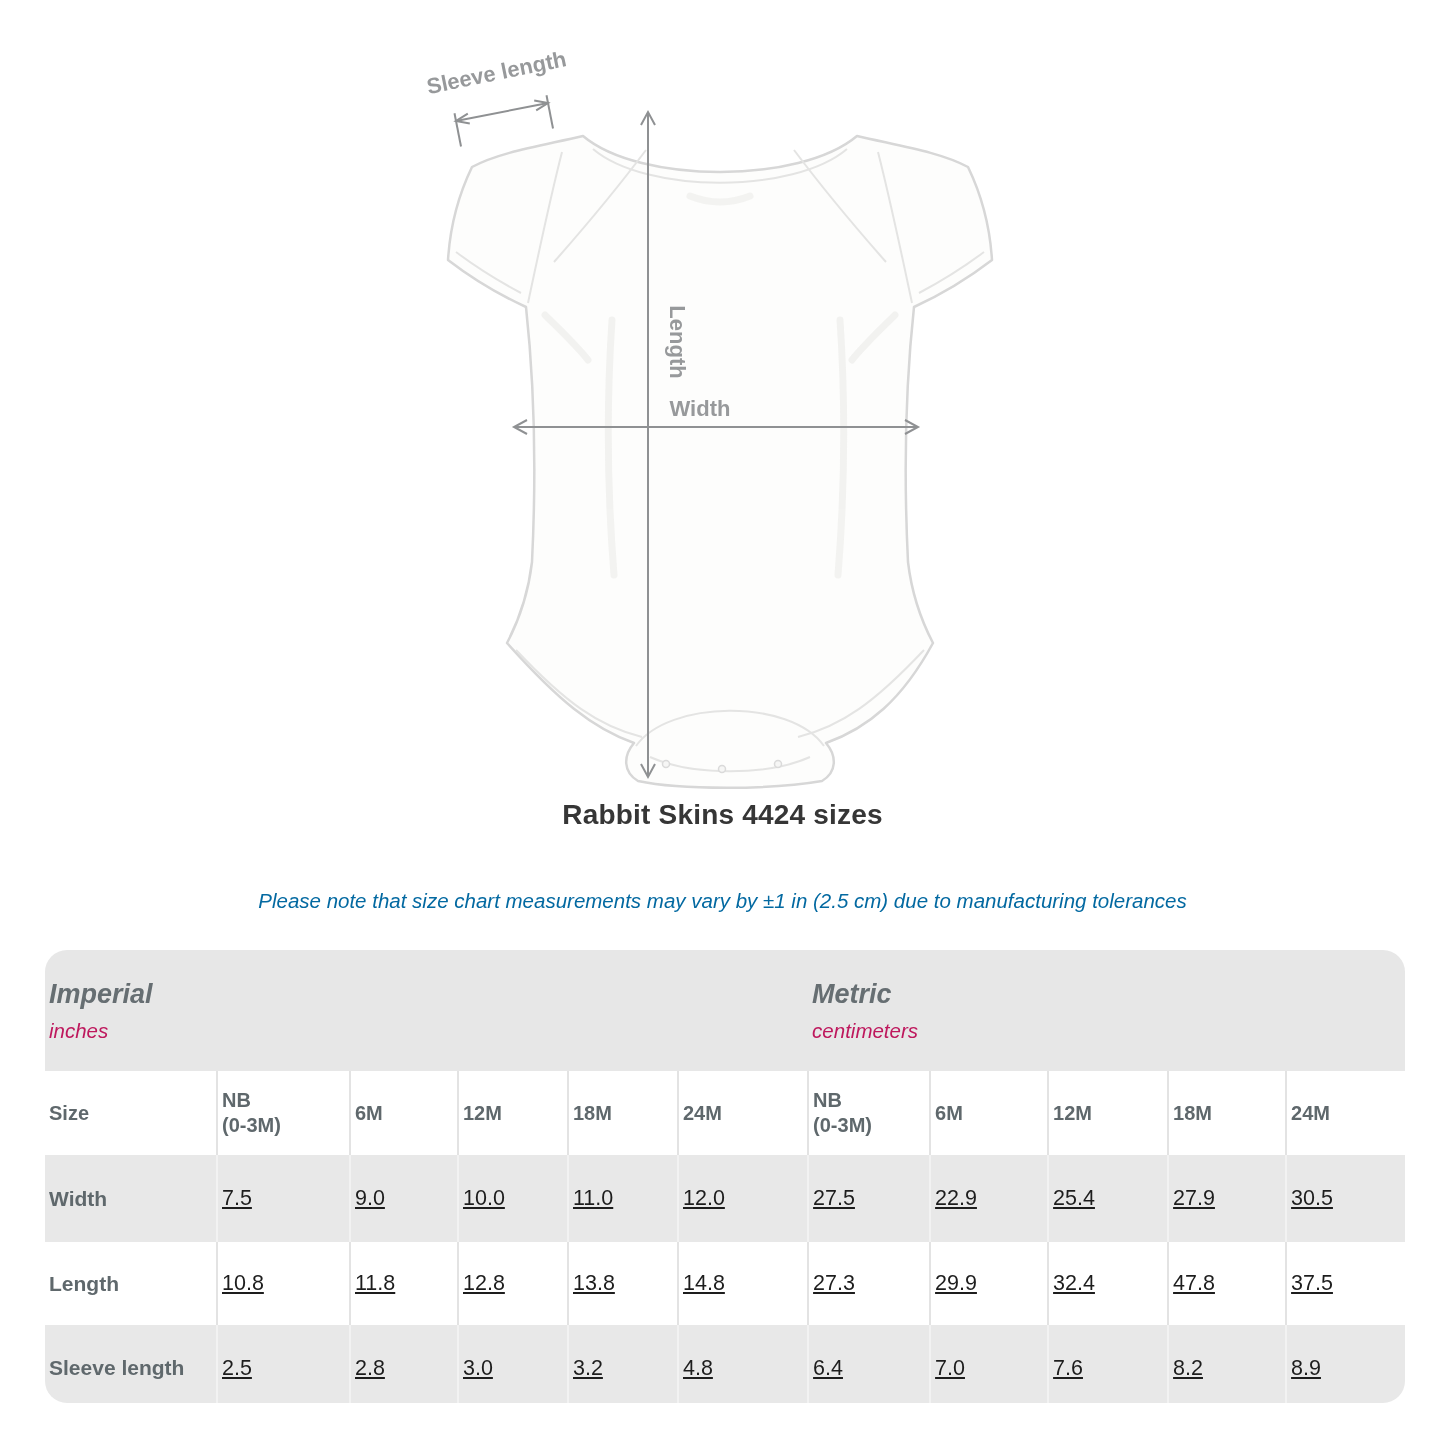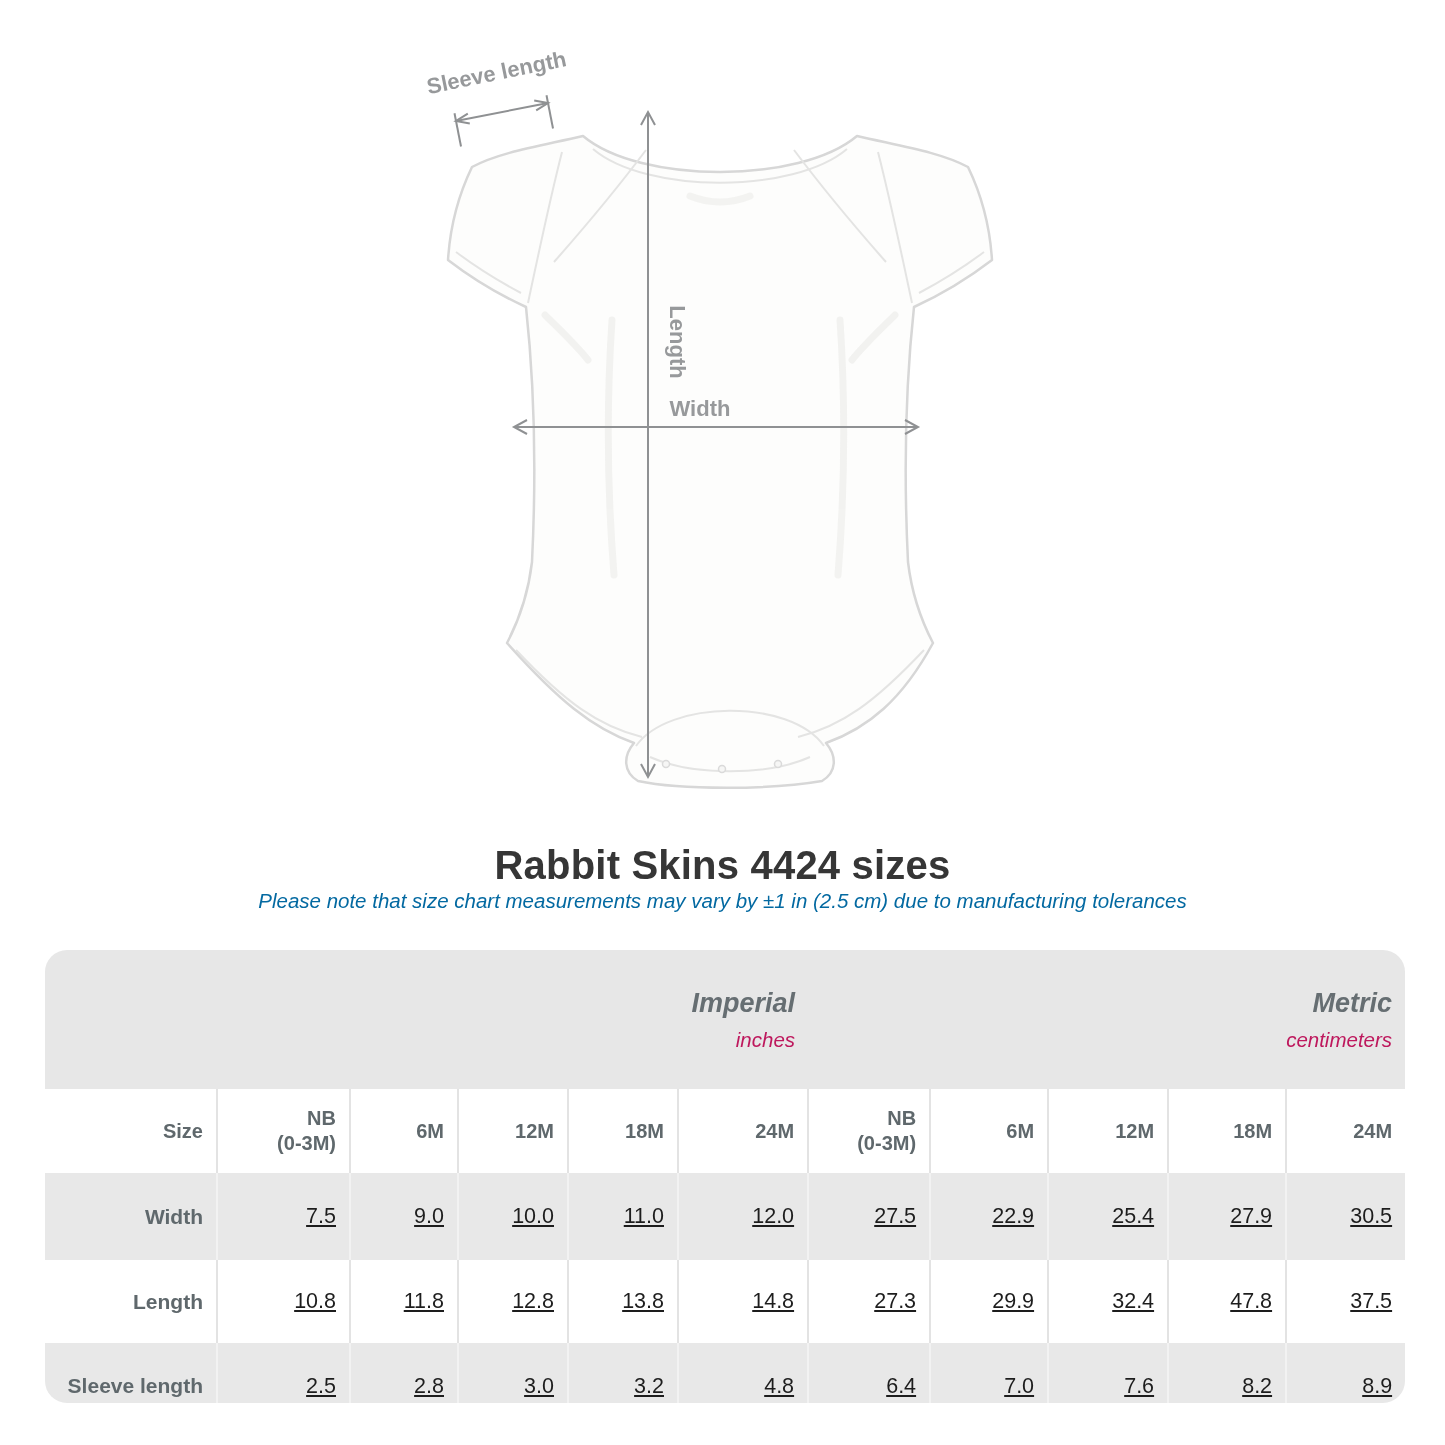"Rabbit Skins 4424 sizes" .title { font-size: 40px -> 28px; top: 843px -> 799px }
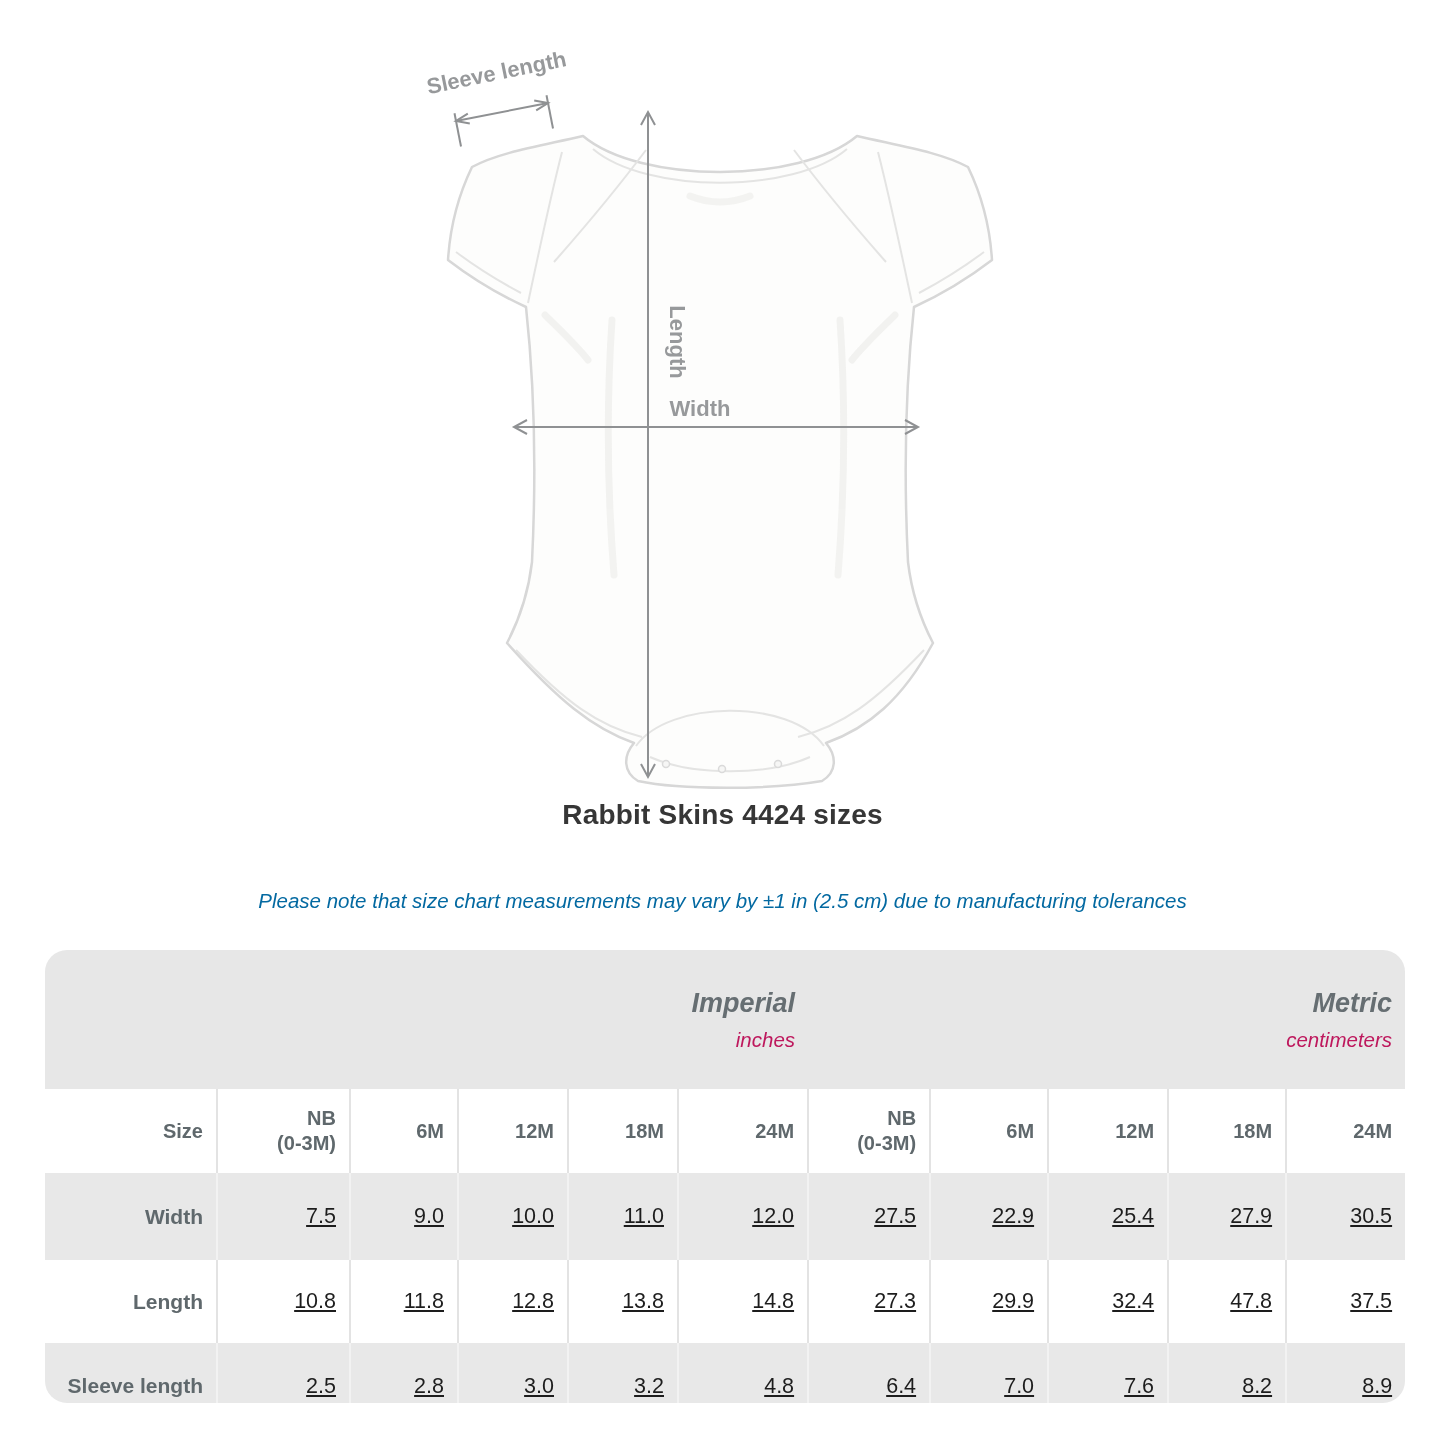"Imperial" td,th { padding: 13px -> 4px; text-align: right -> left }
